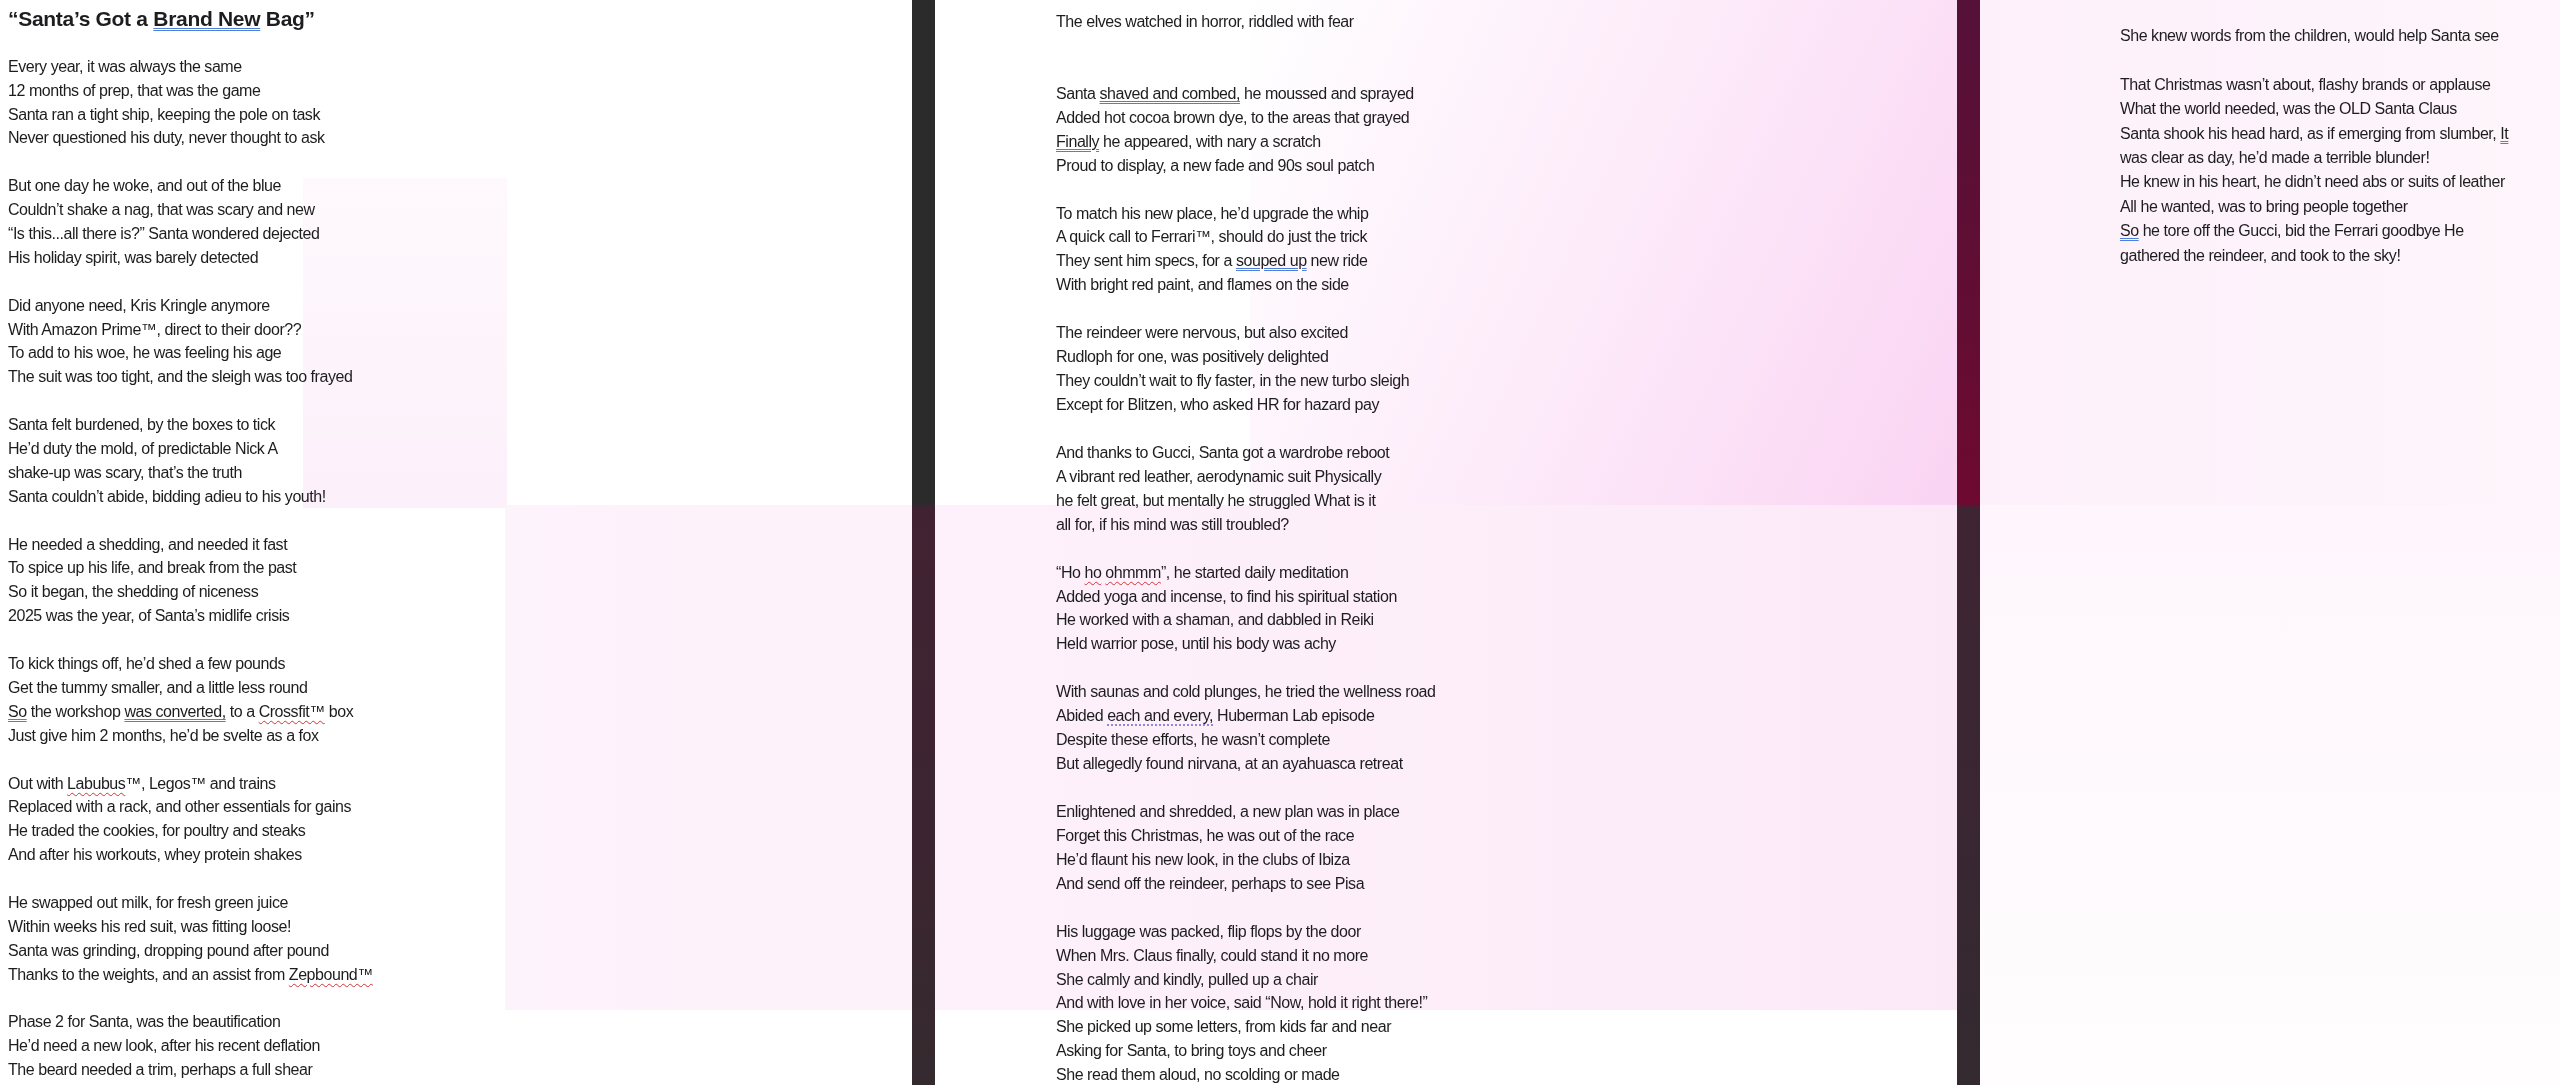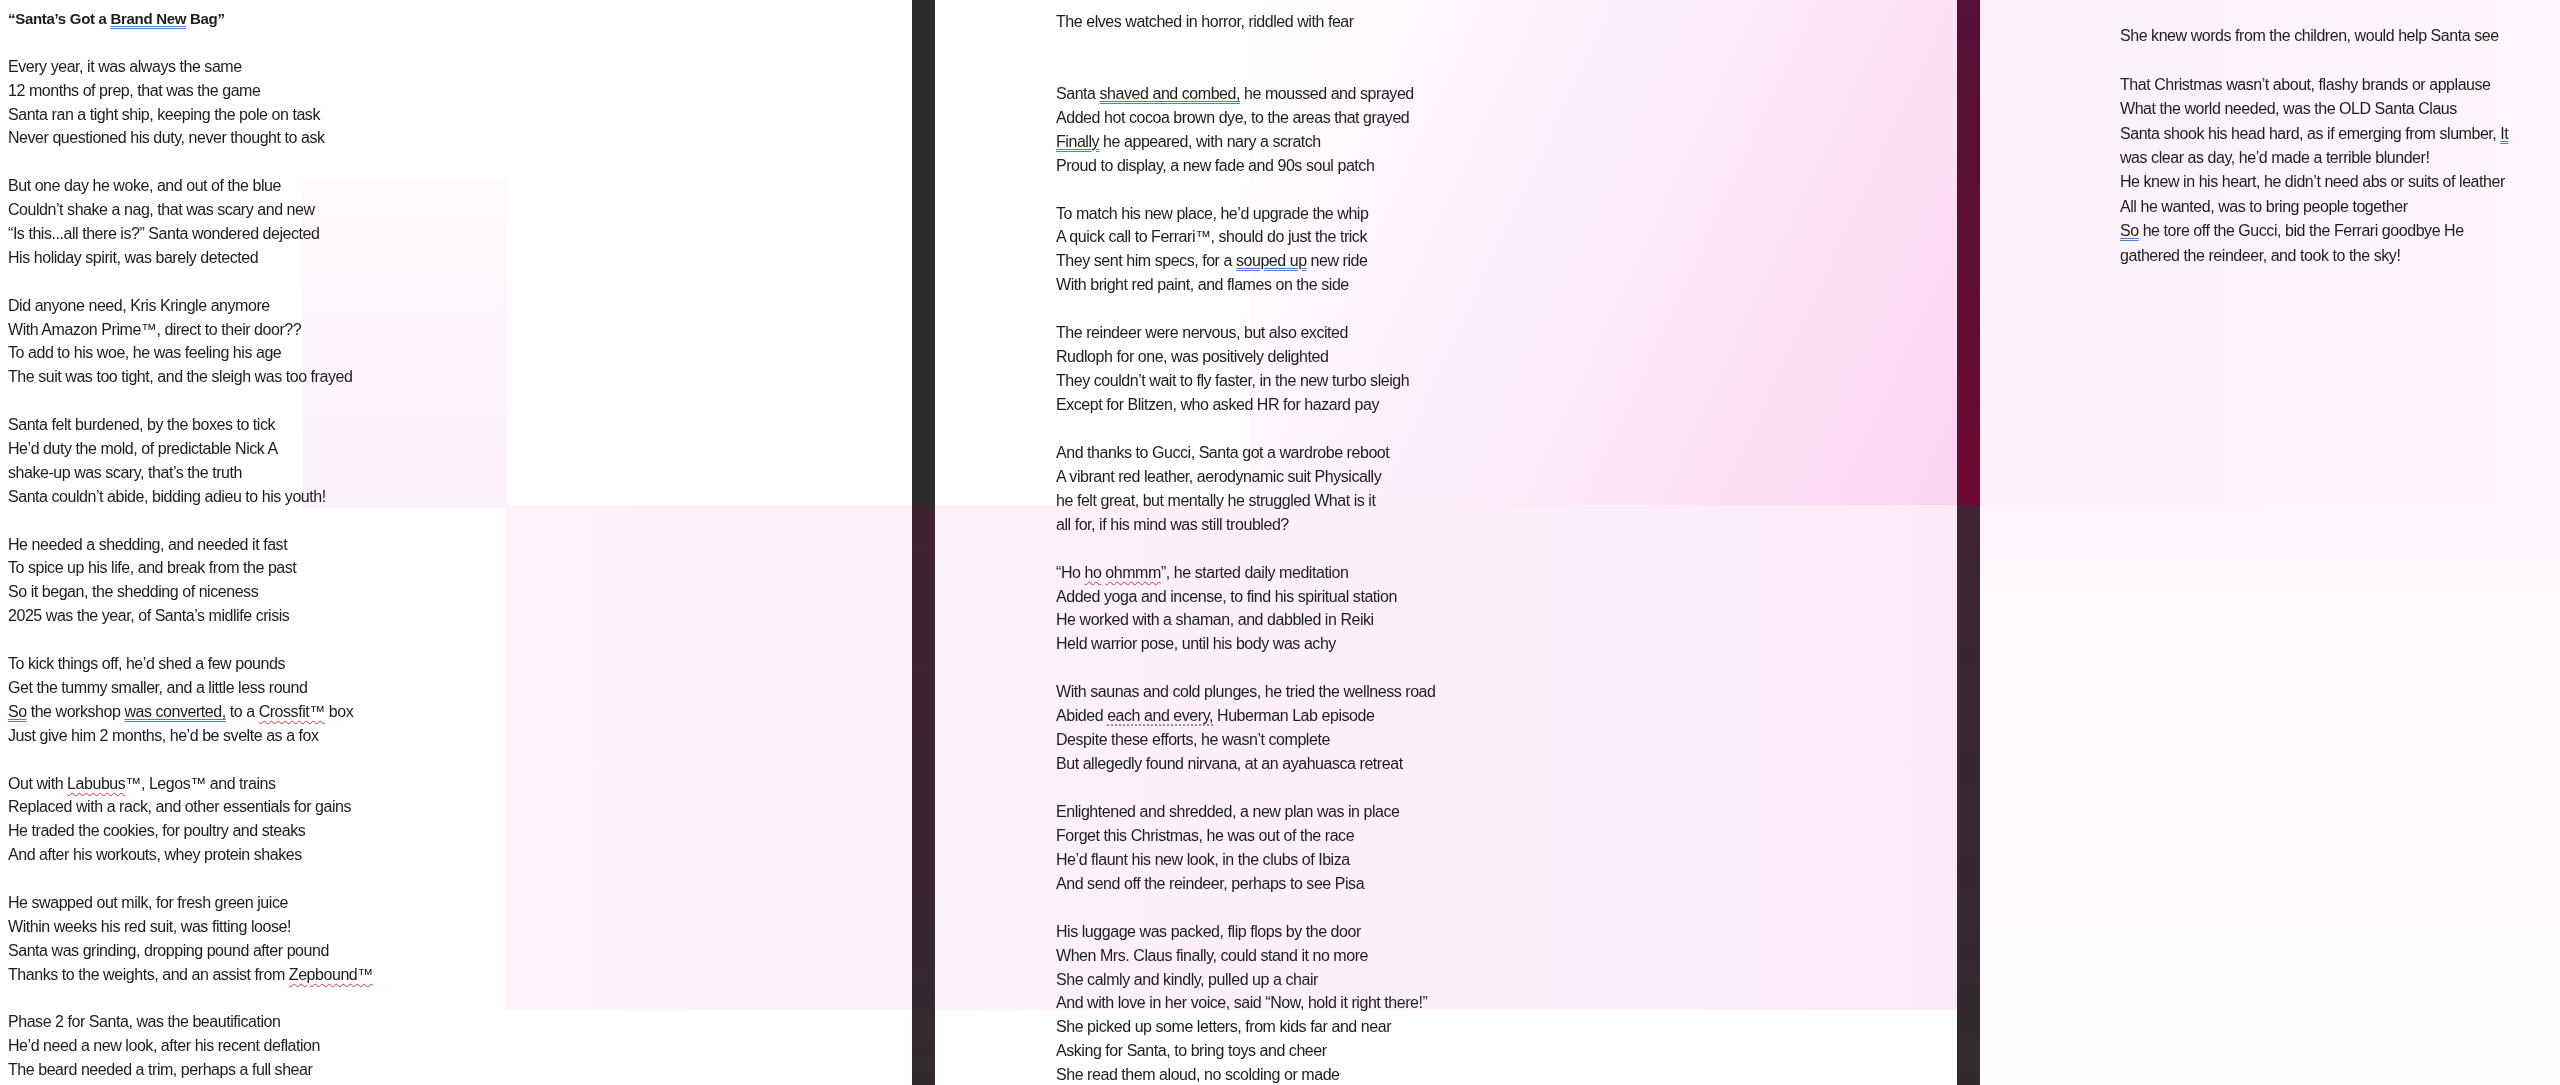"“Santa’s Got a Brand New" .title { font-size: 15px -> 21px }
